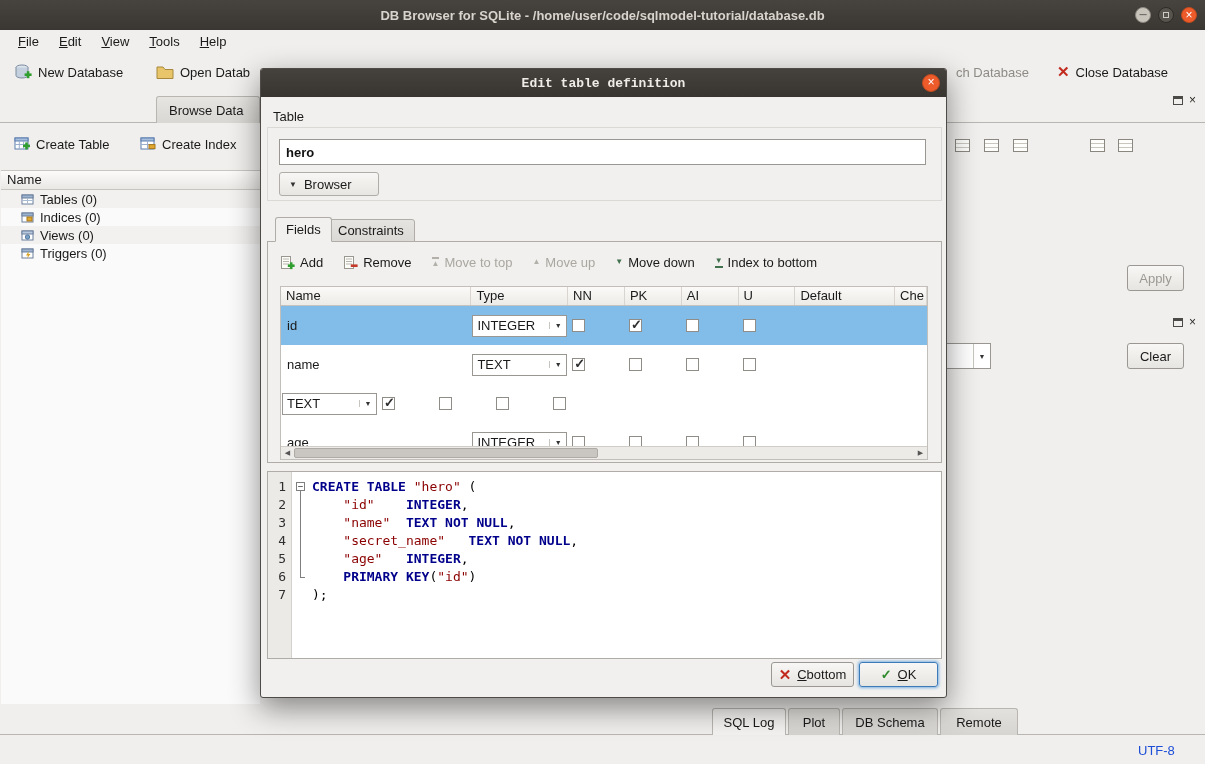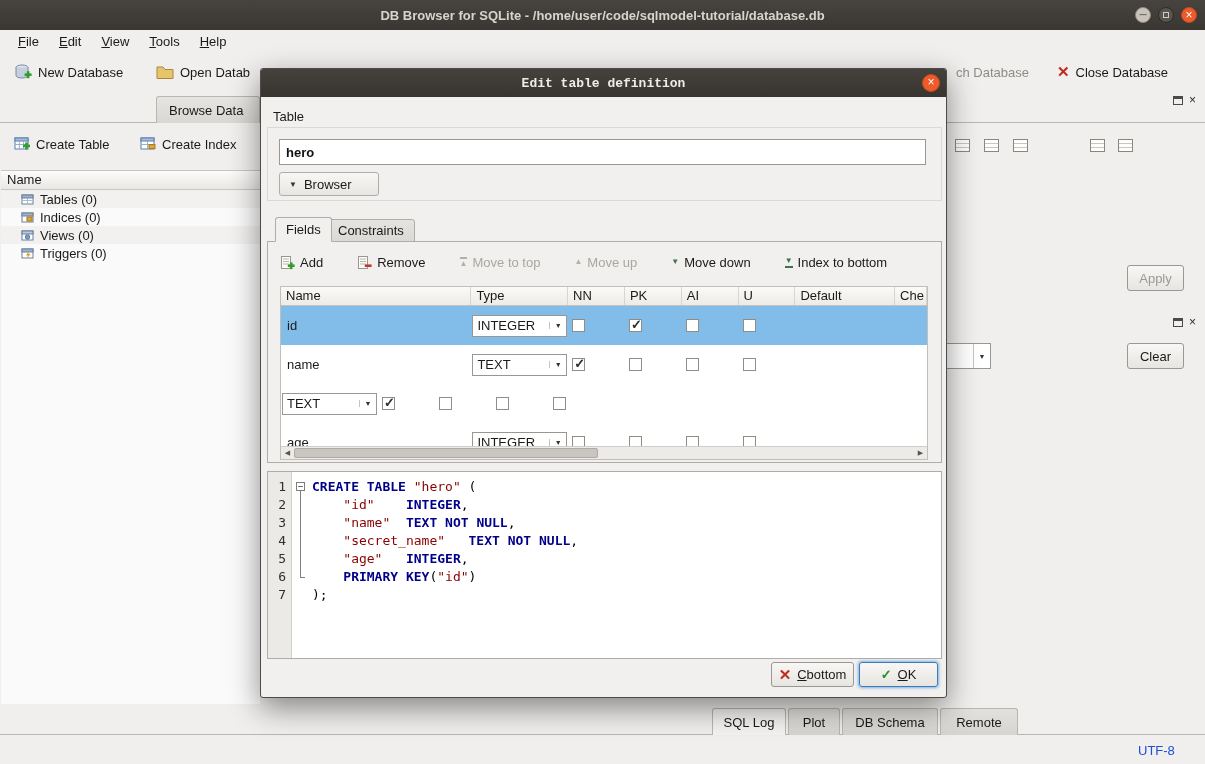"Add" .dlg-actions { column-gap: 34px -> 20px }
